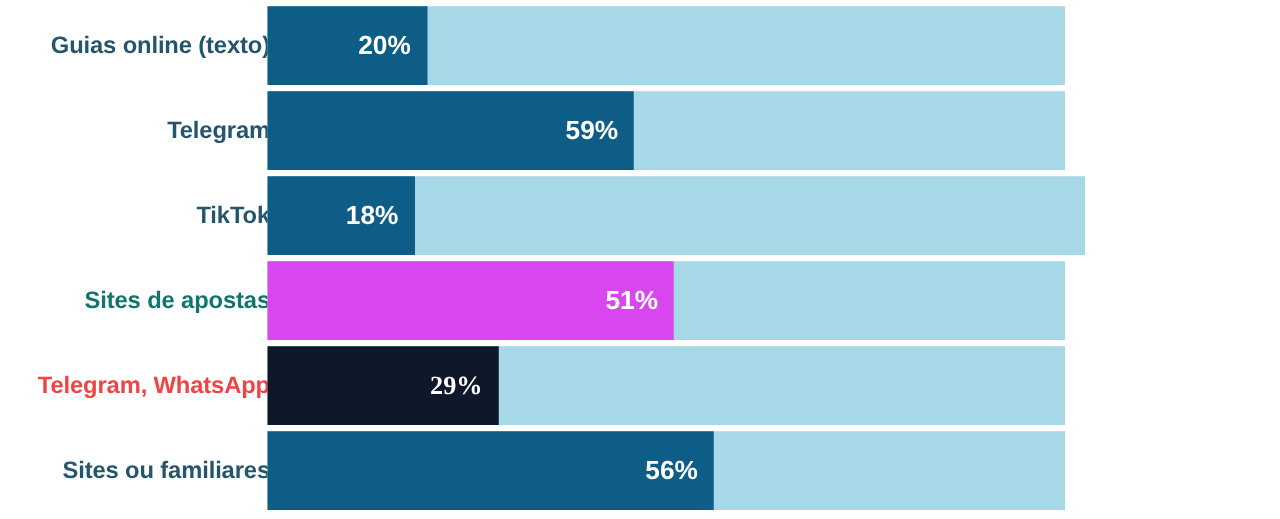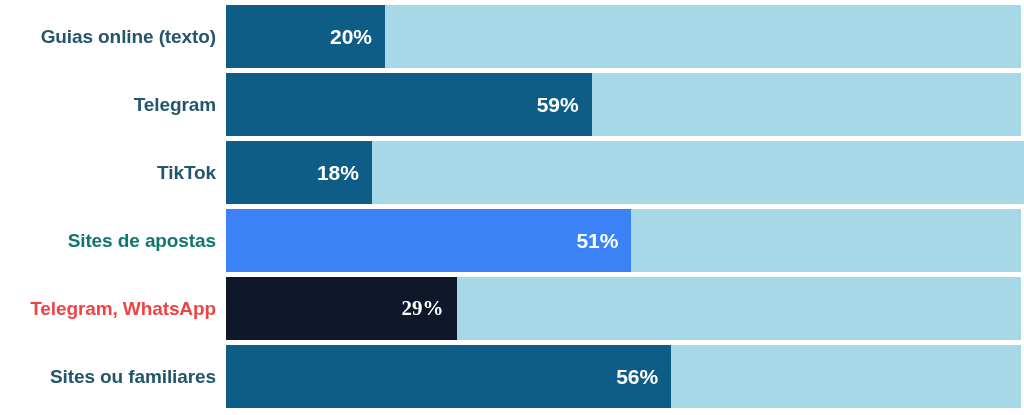"20%" .track { left: 226px -> 214px; width: 795px -> 638px }
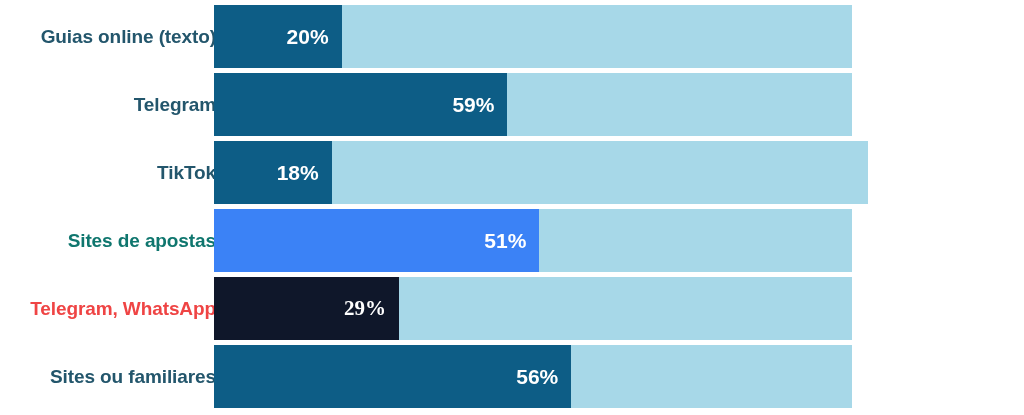"51%" div.fill { background: #3b82f6 -> #d946ef }
